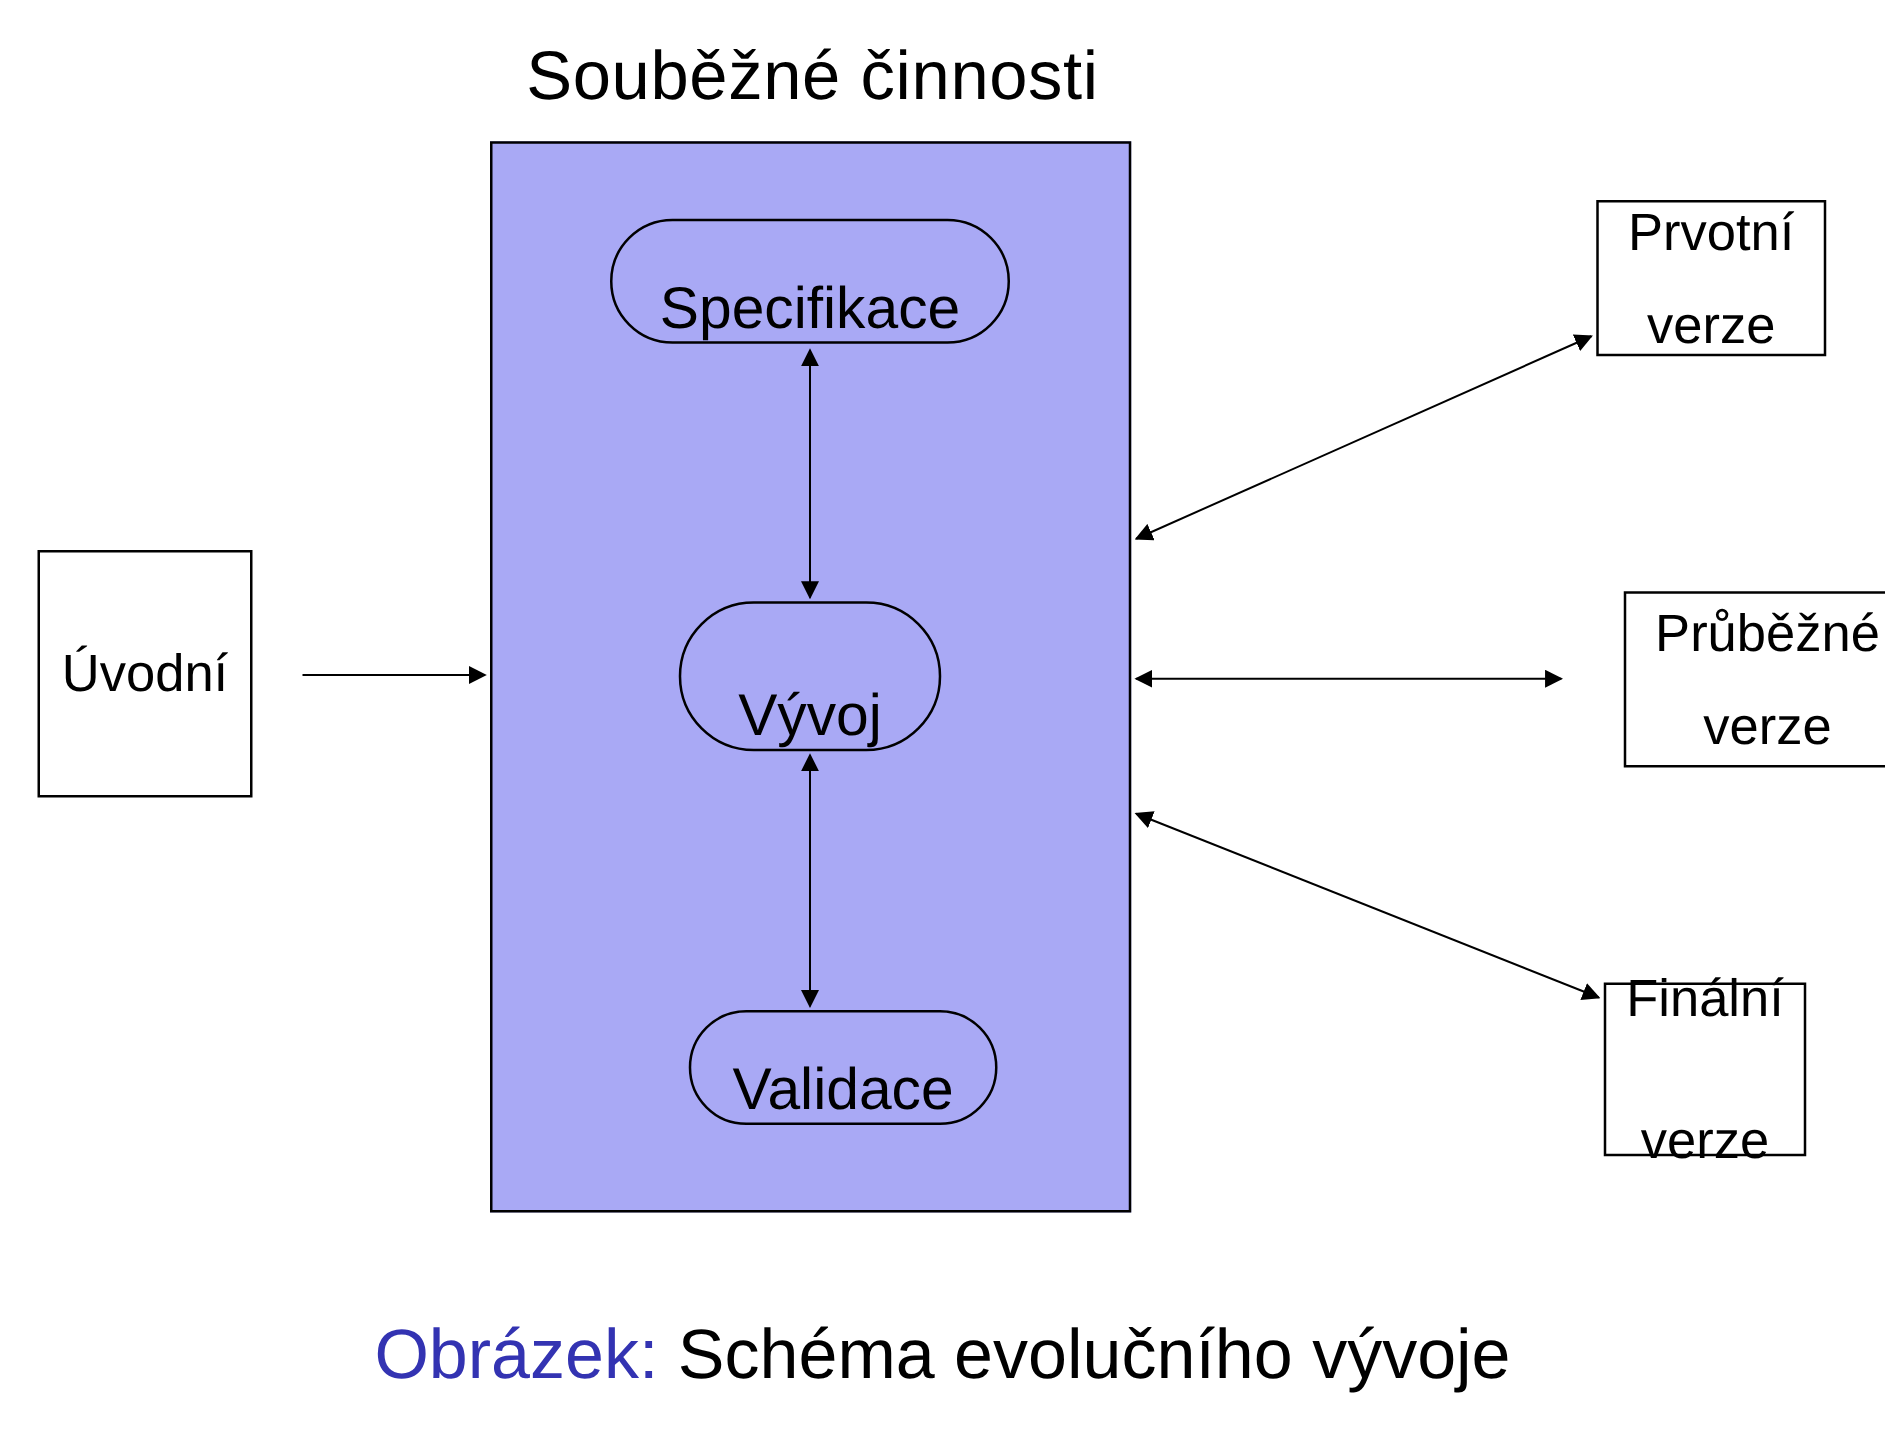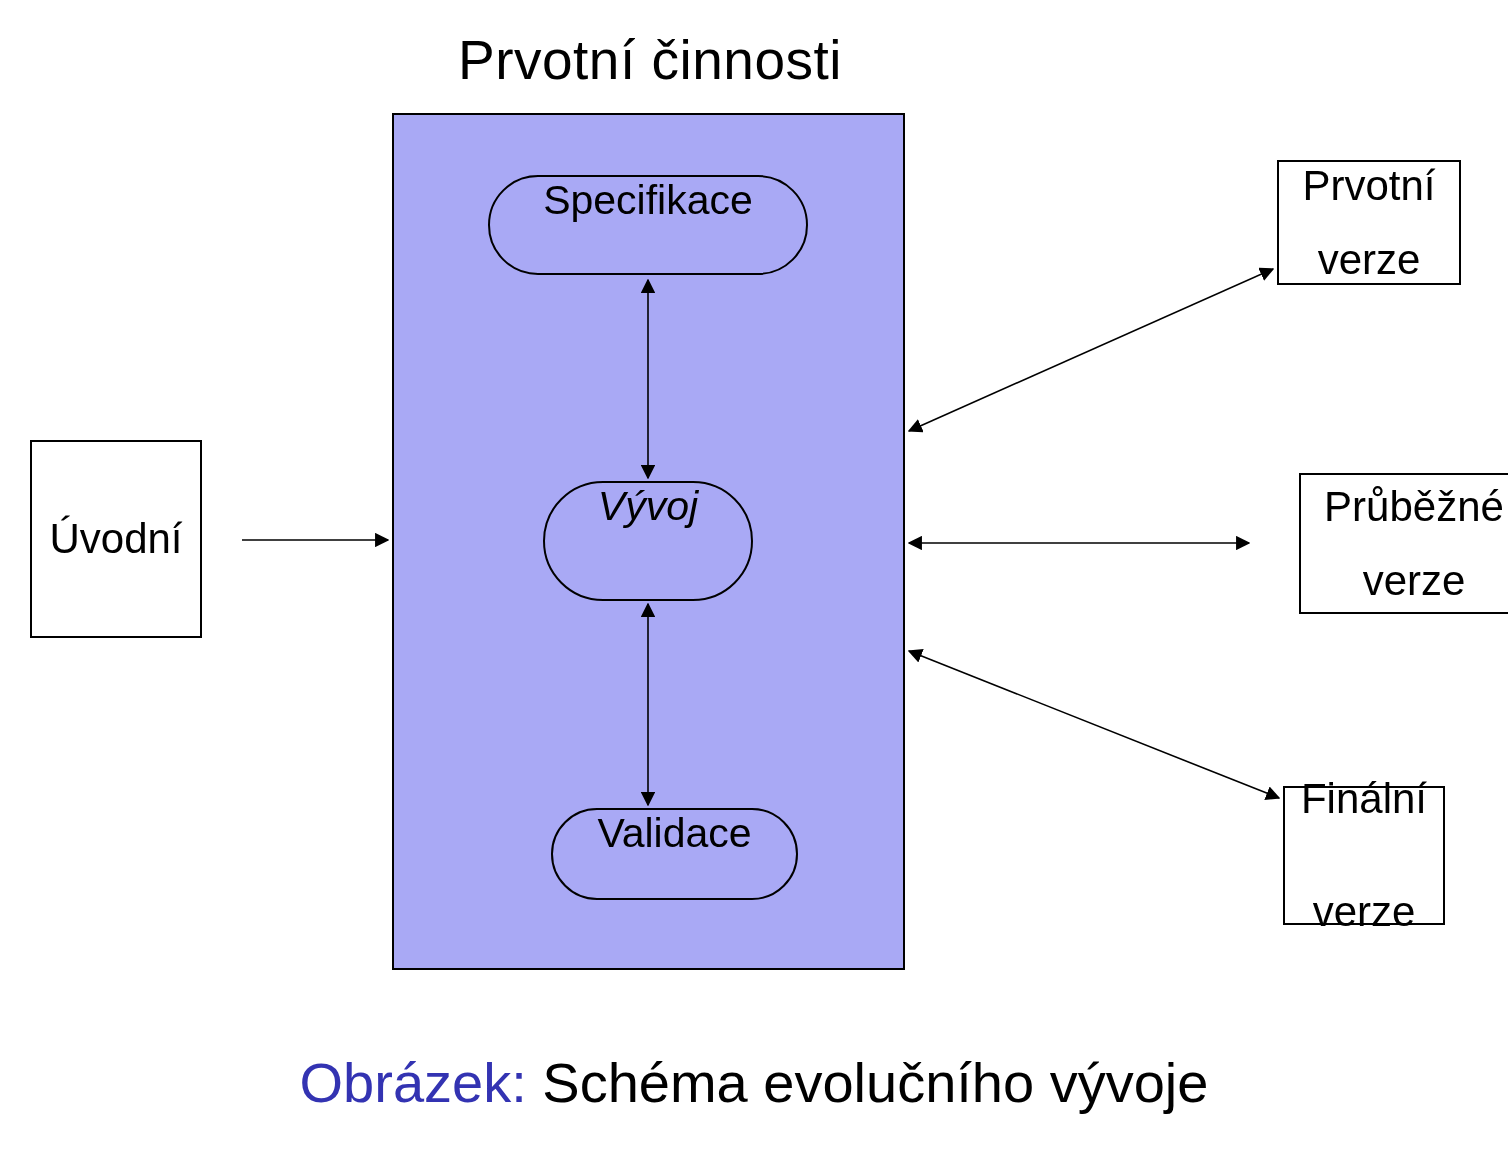"Prvotní činnosti" div.diagram-title { text: Prvotní -> Souběžné }
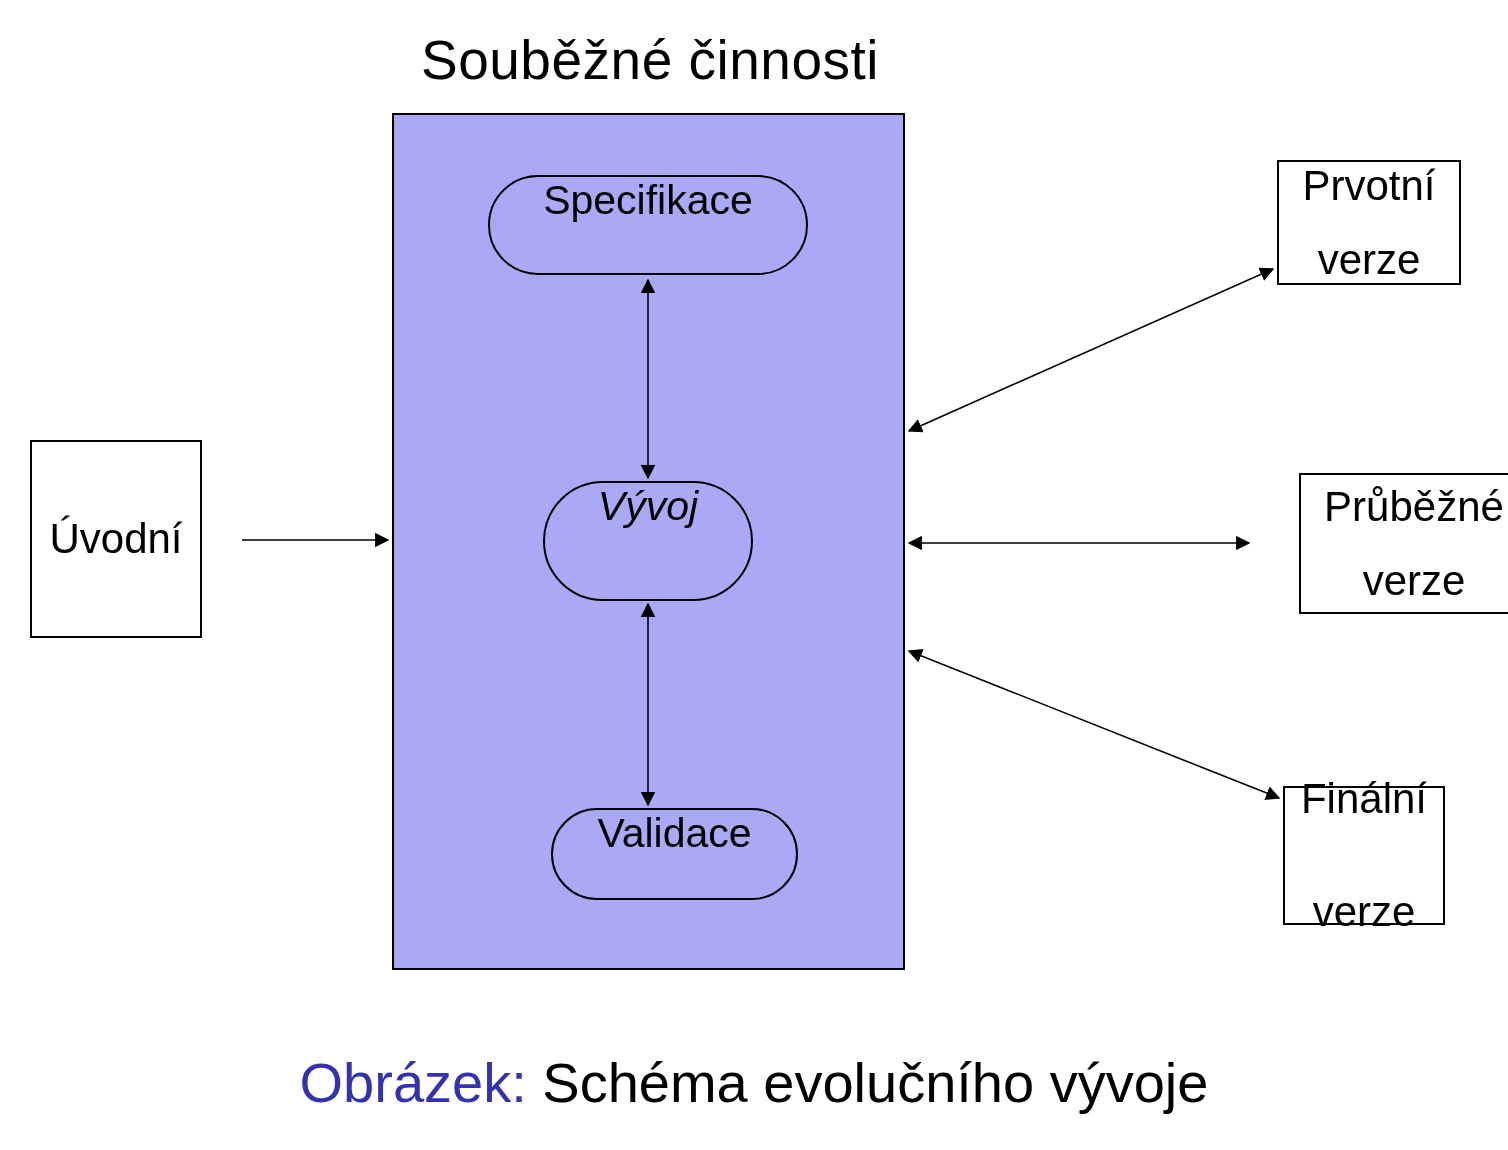"Specifikace" .pill { align-items: flex-start -> flex-end; font-size: 41px -> 47px }
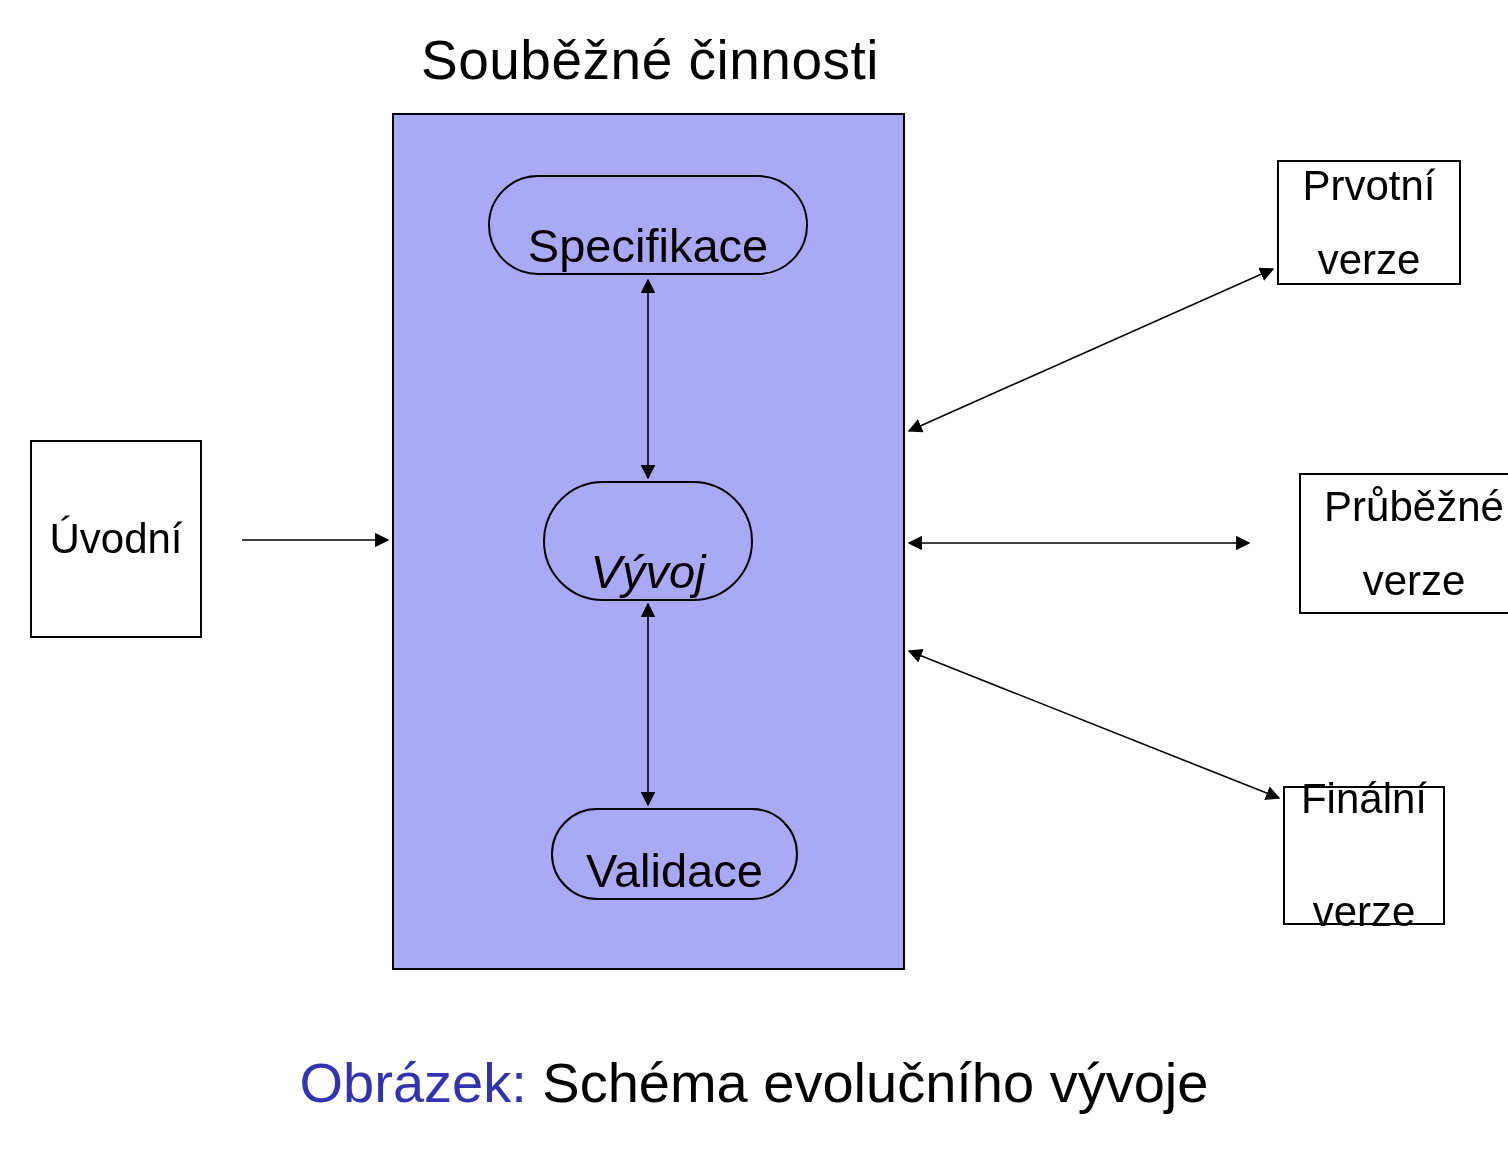"Vývoj" .pill-vyvoj { font-style: italic -> none }
